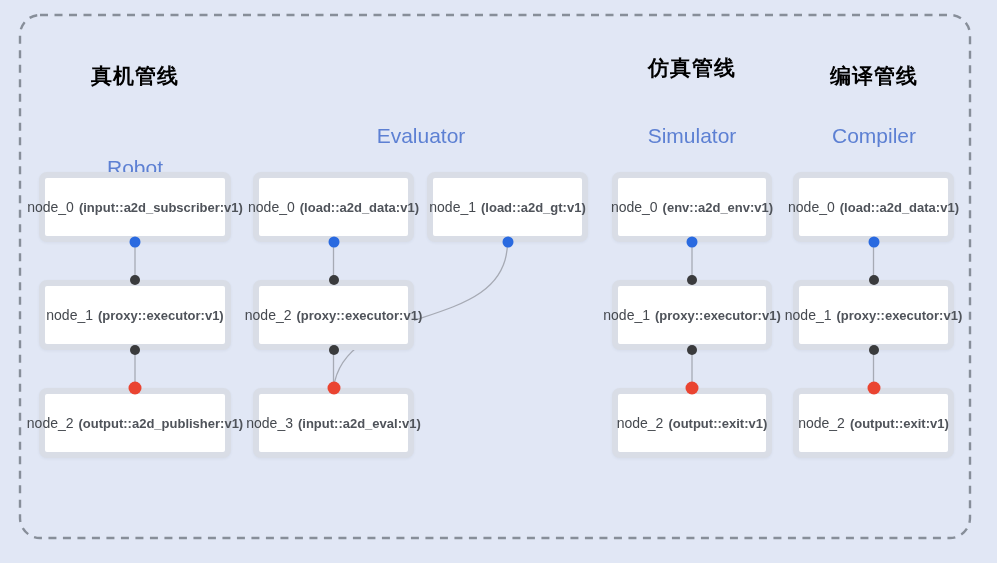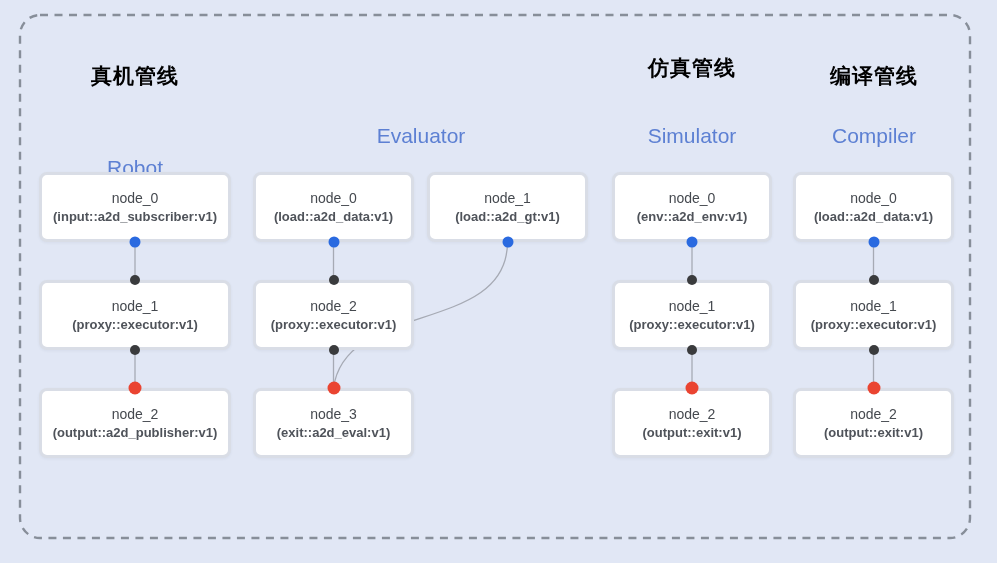"node_0" .node { border: 3px solid #3b82f6 -> 6px solid #3b82f6; flex-direction: column -> row }
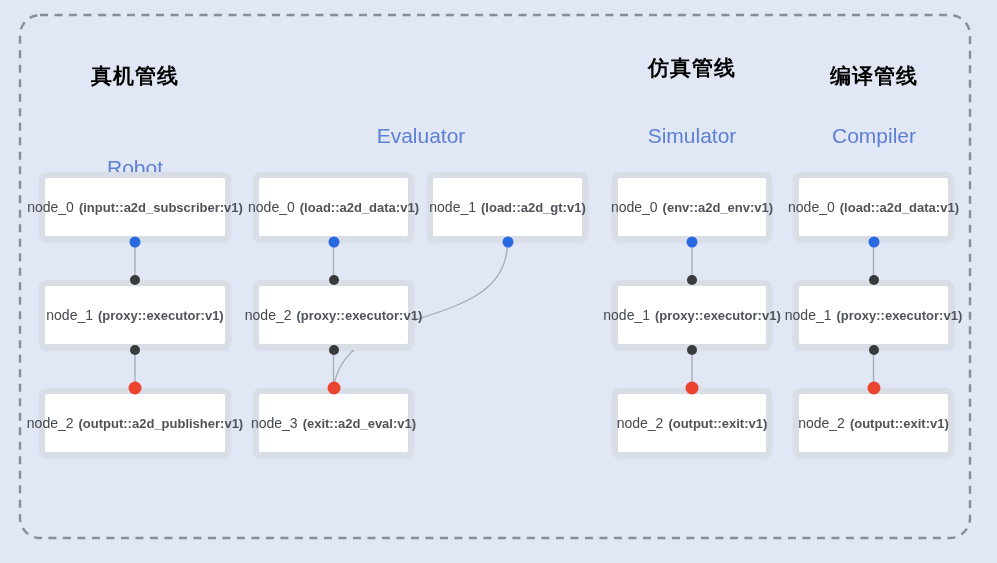"(exit::a2d_eval:v1)" div.l2 { text: exit::a2d -> input::a2d }
